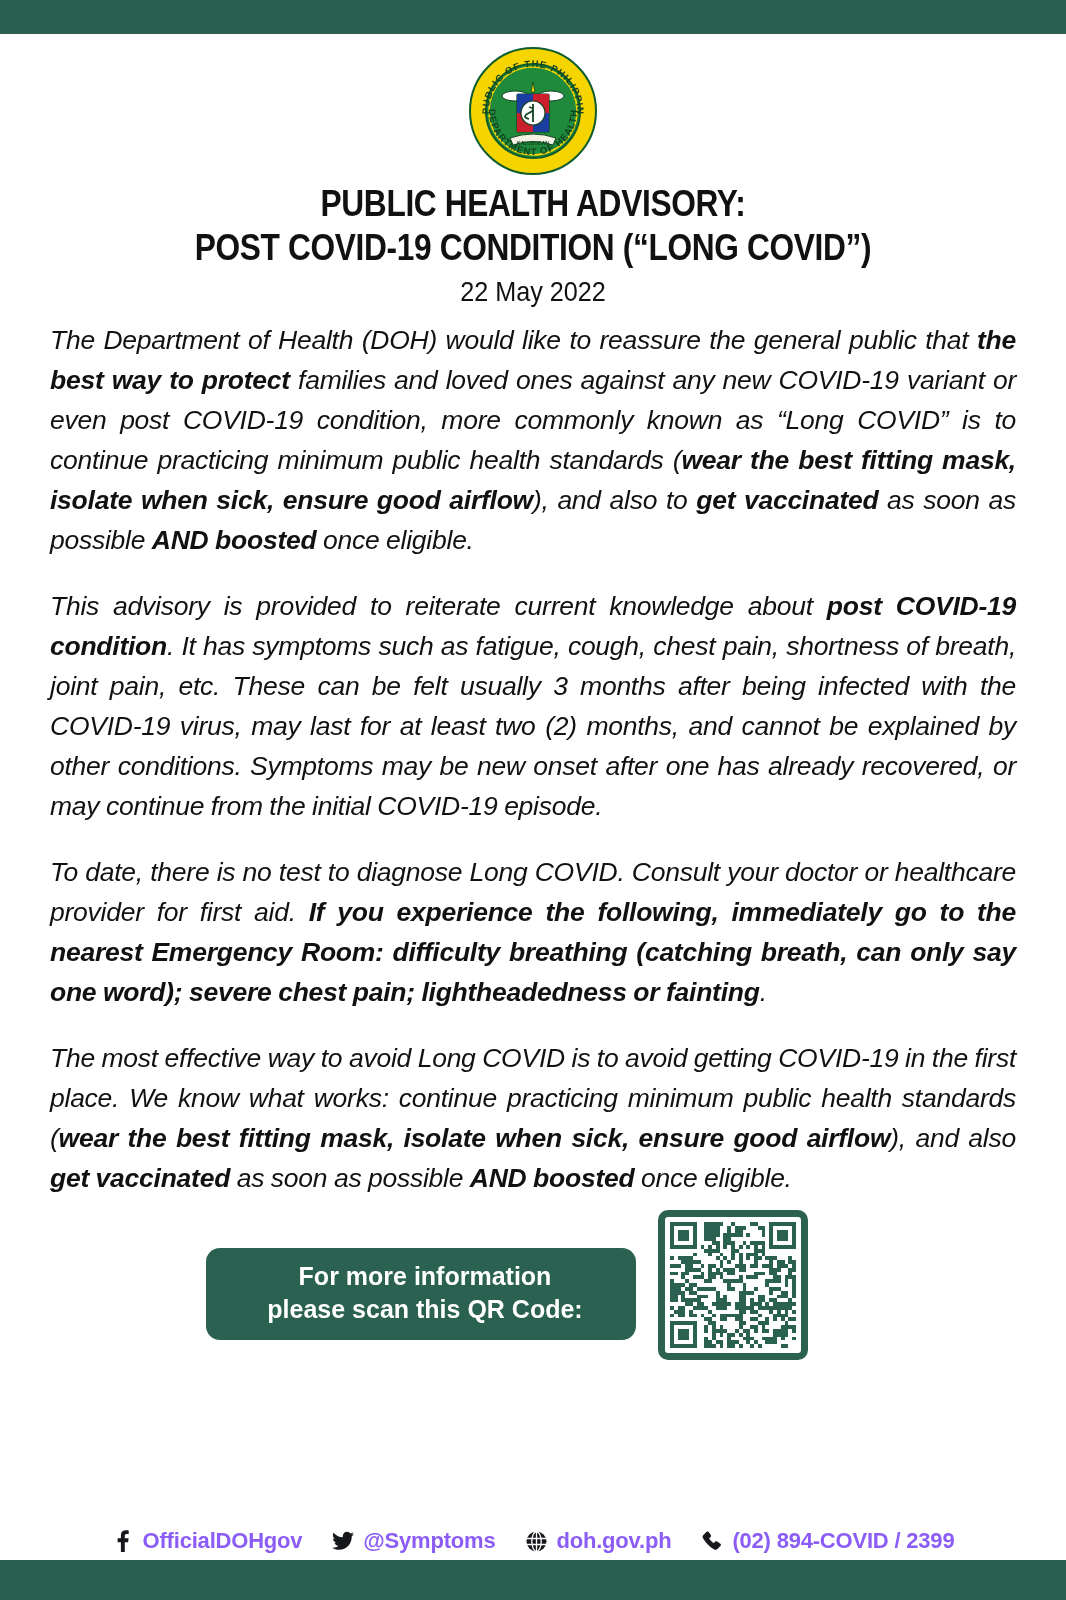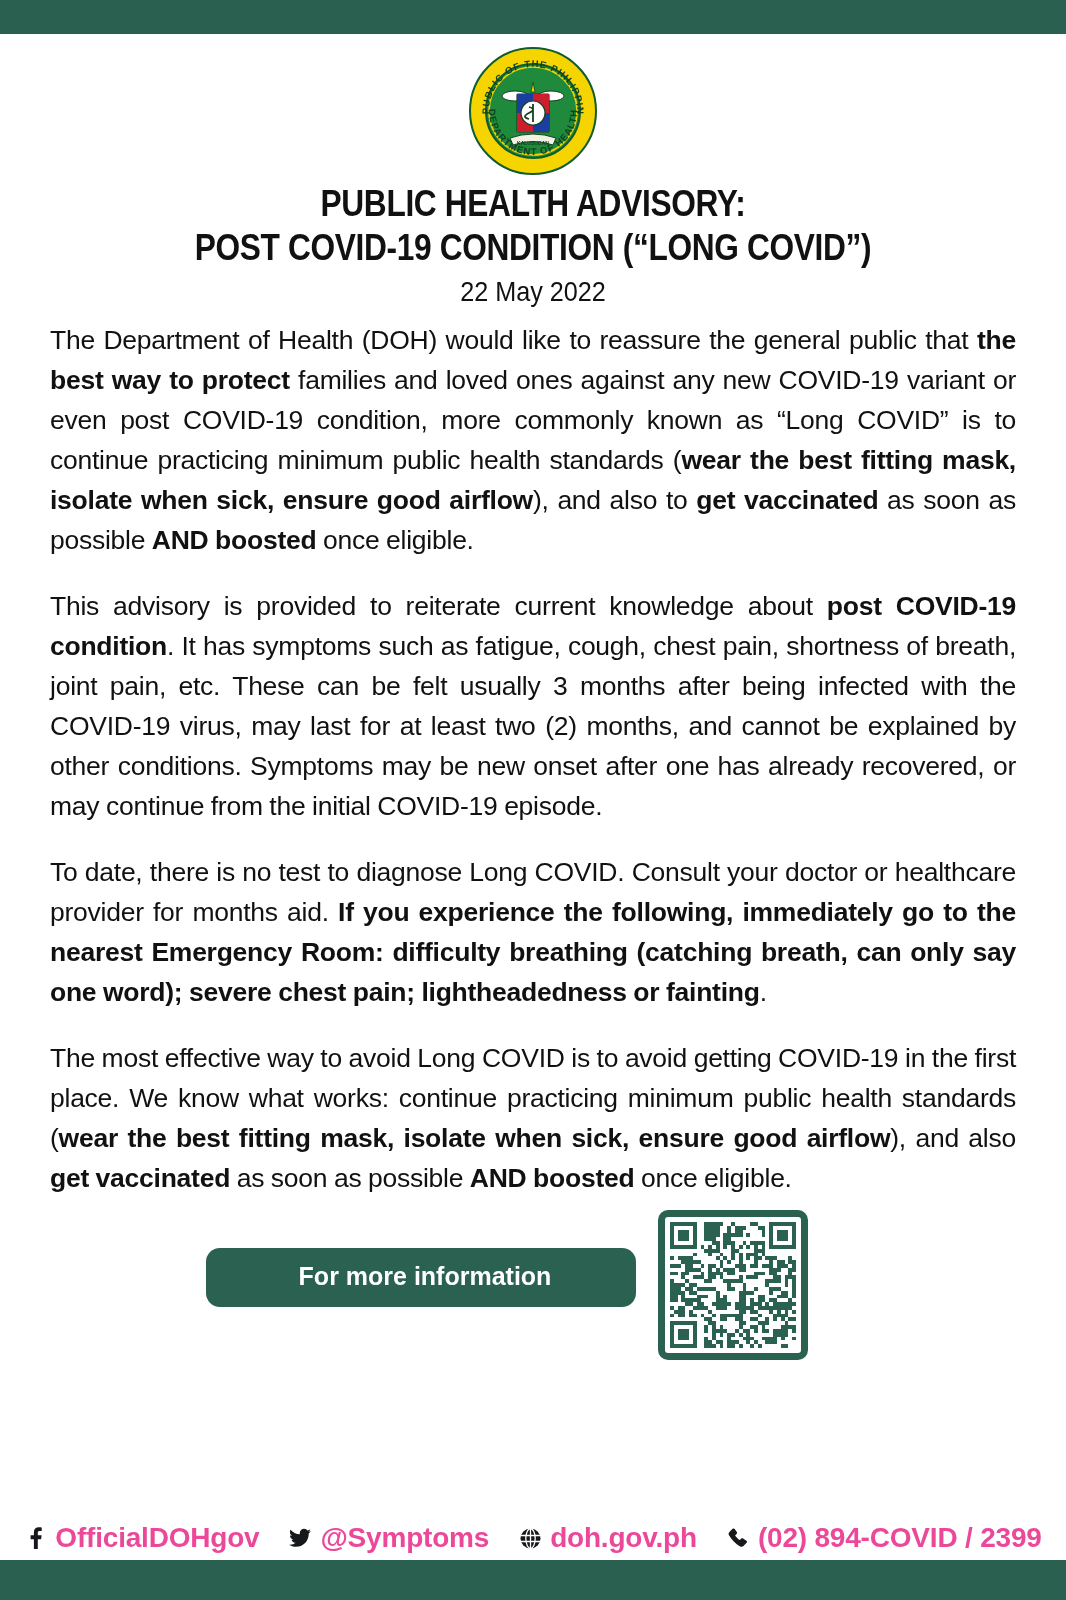"The Department of Health (DOH)" .body-text { font-style: none -> italic }
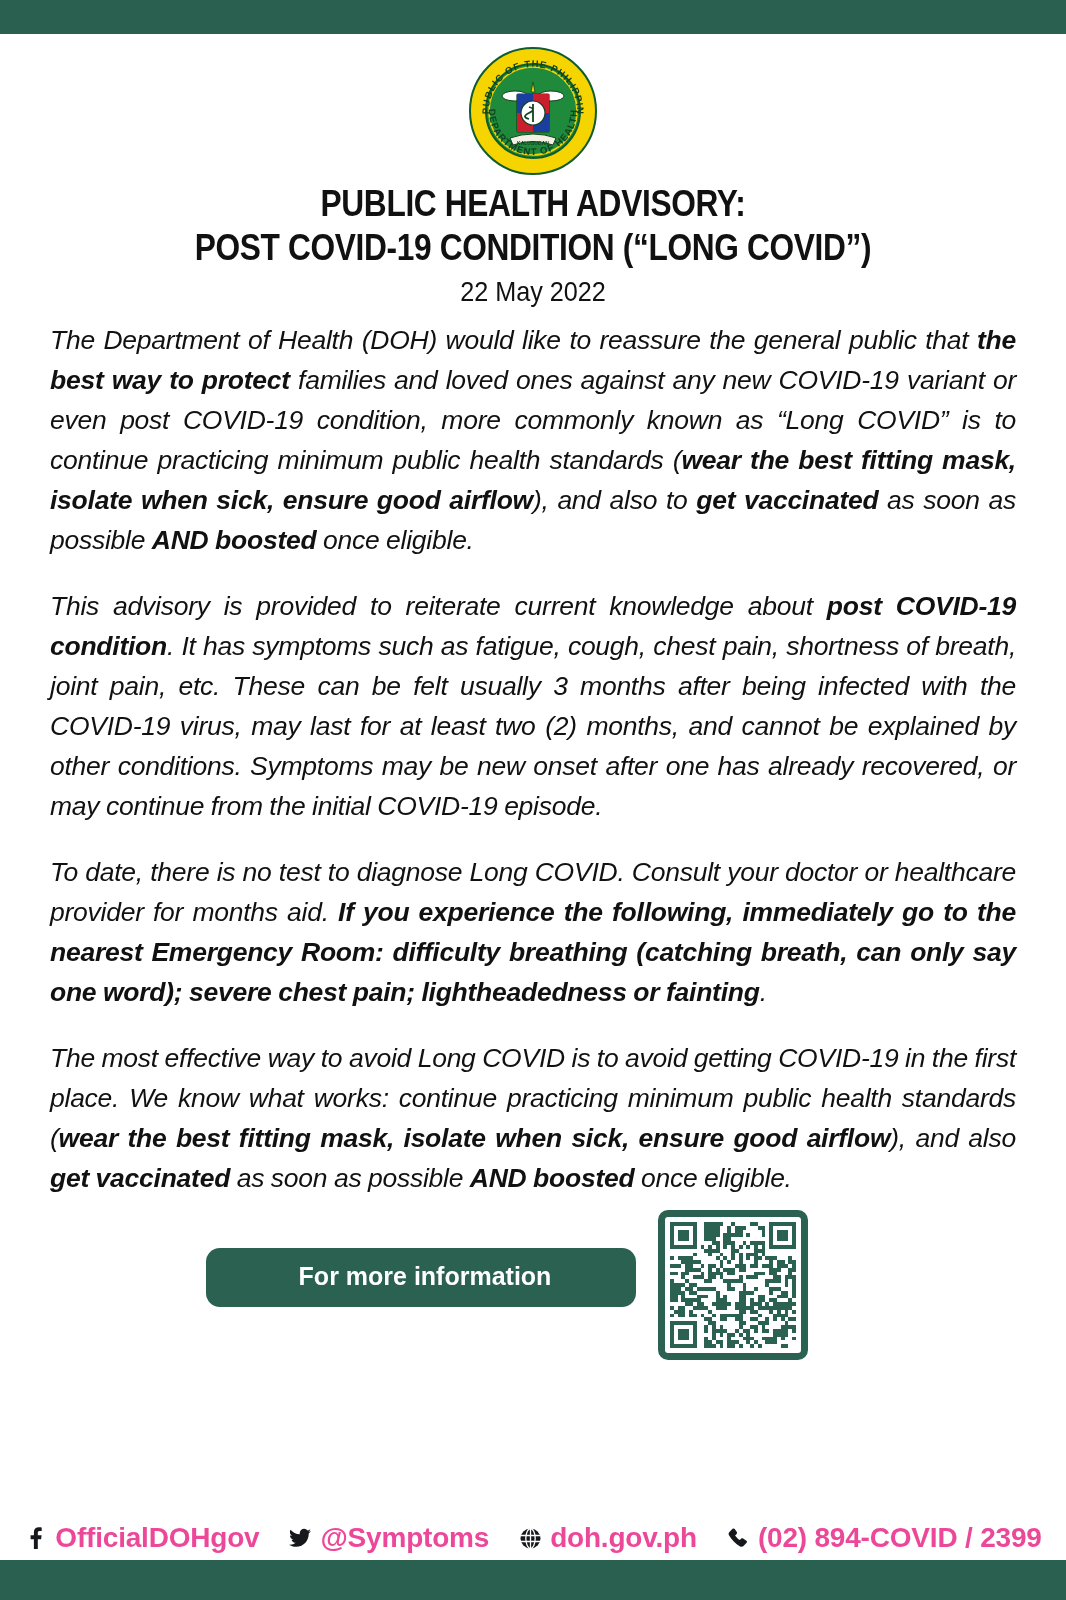"To date, there is no" span { text: months -> first }
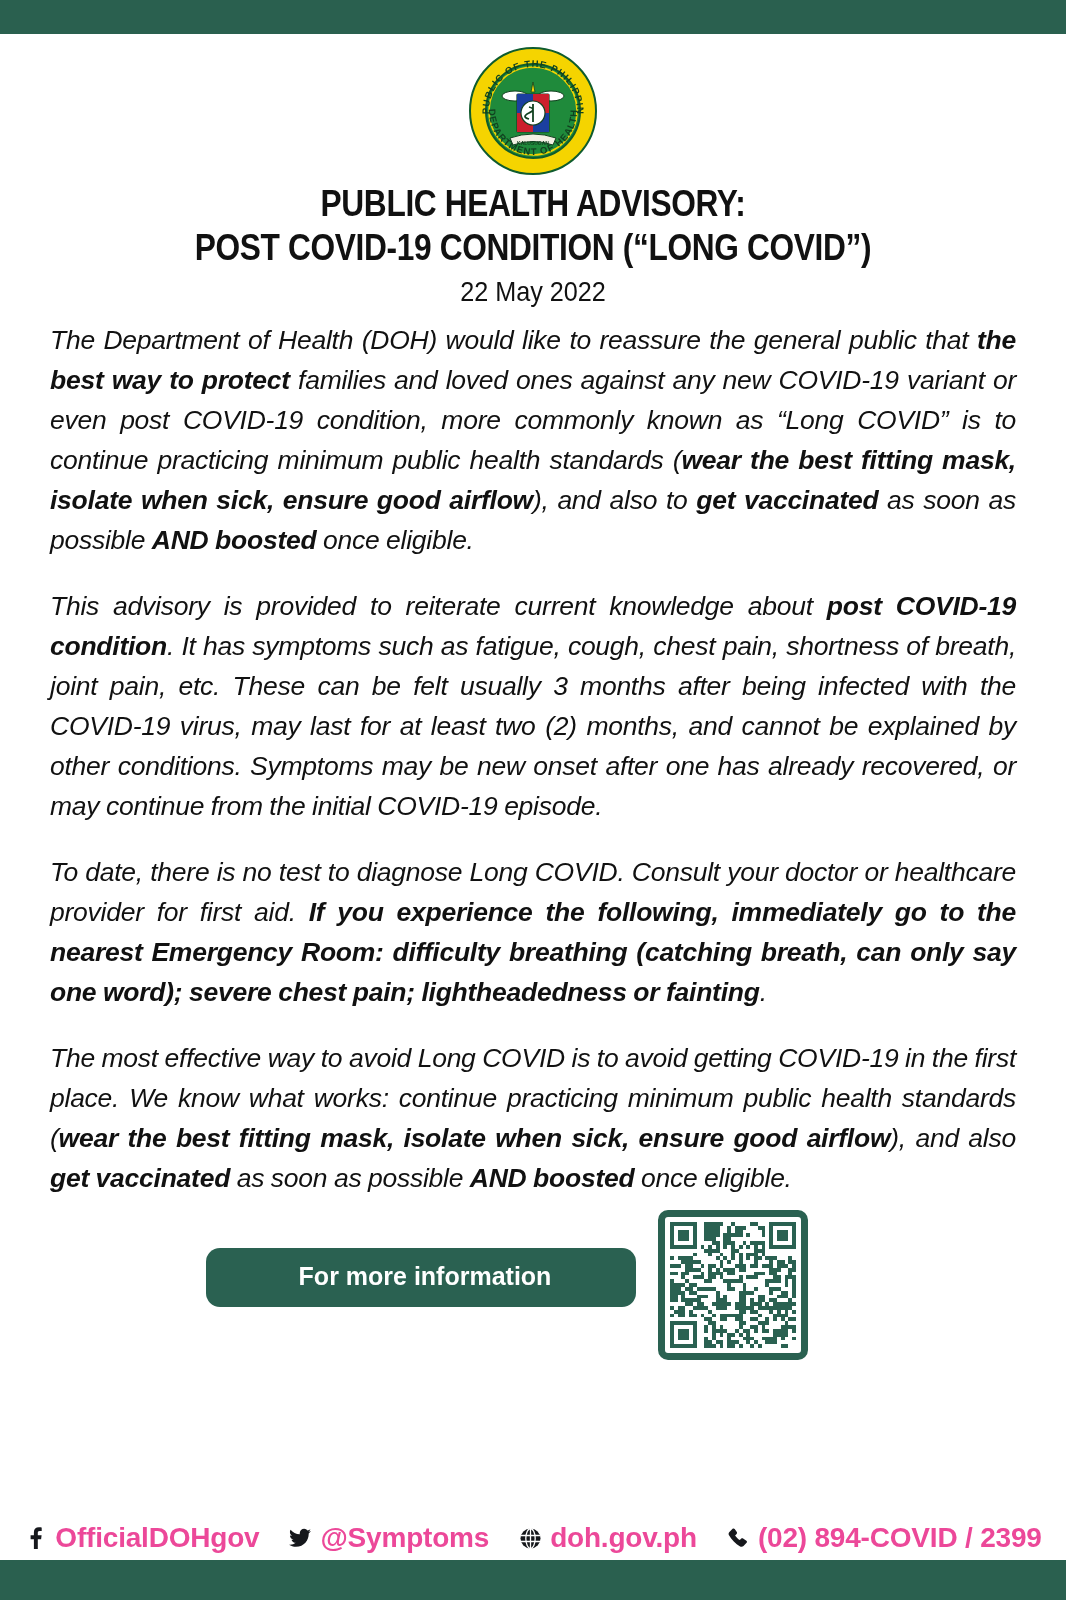"please scan this QR Code:" span.banner-l2 { html: none -> <span>please scan this QR Code:</span> }
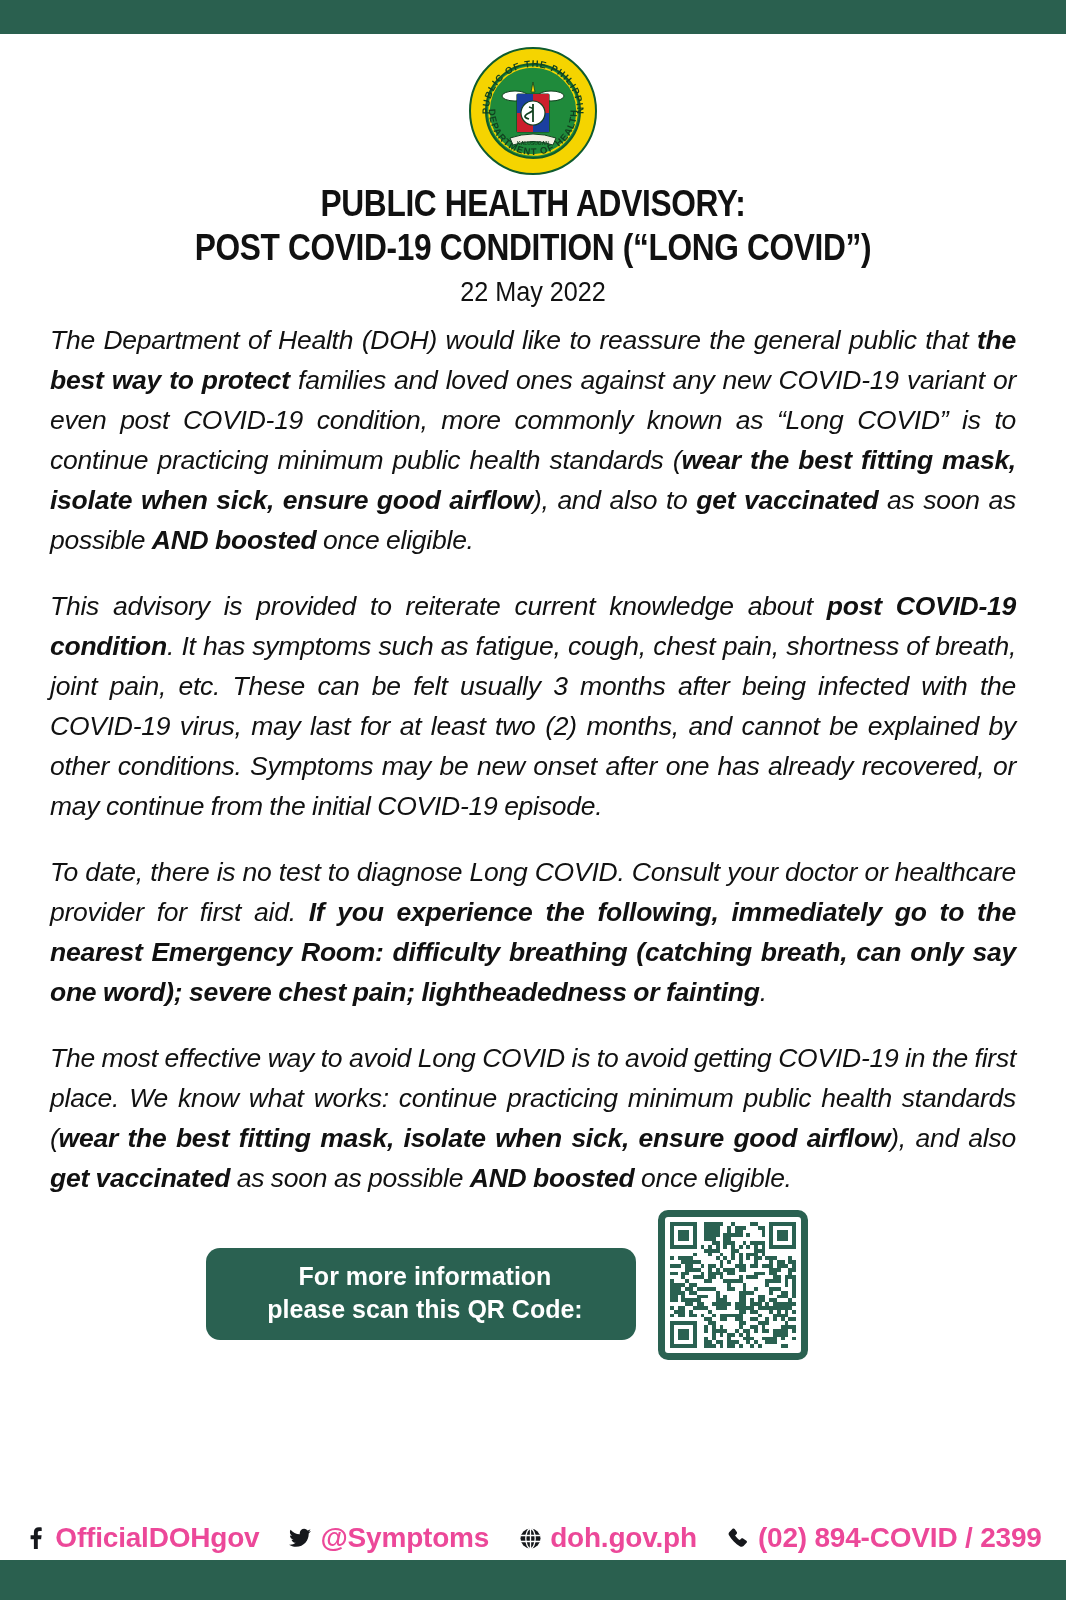"OfficialDOHgov" .footer { color: #ec4899 -> #8b5cf6; font-size: 28px -> 22px }
